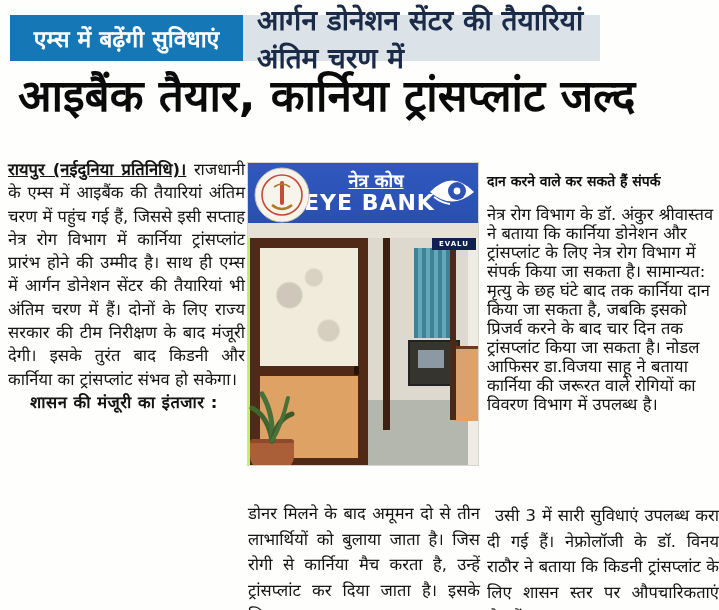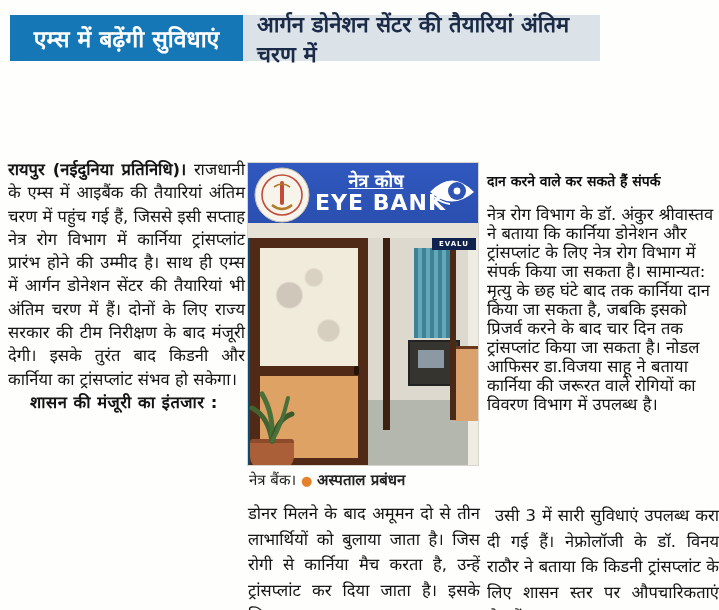"आर्गन डोनेशन सेंटर की तैयारियां" .kicker-strip { font-size: 22px -> 28px }
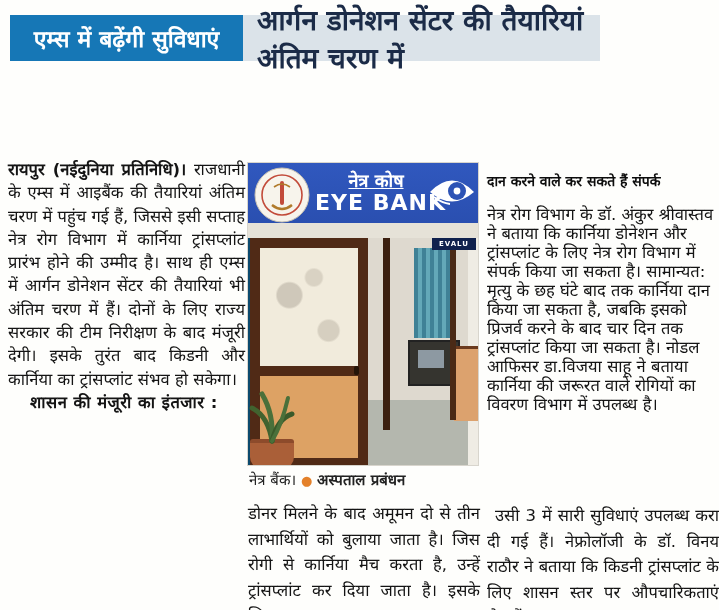"आइबैंक तैयार, कार्निया ट्रांसप्लांट जल्द" div.headline { html: none -> <div>आइबैंक तैयार, कार्निया ट्रांसप्लांट जल्द</div> }
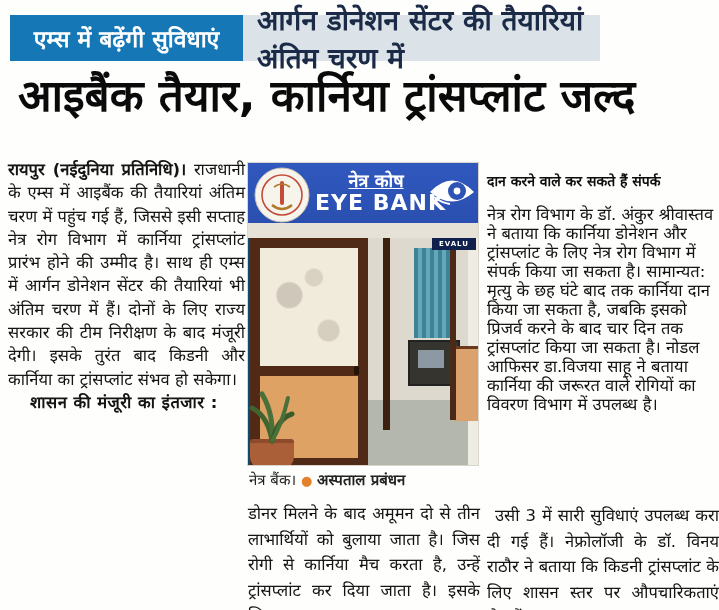"रायपुर (नईदुनिया प्रतिनिधि)।" .bold { text-decoration: none -> underline }
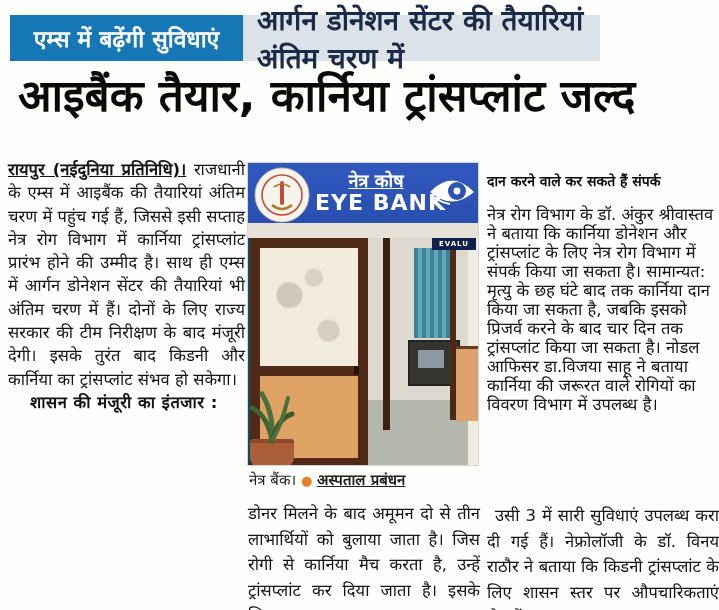"EYE BANK" .sign-english { text-align: right -> left }
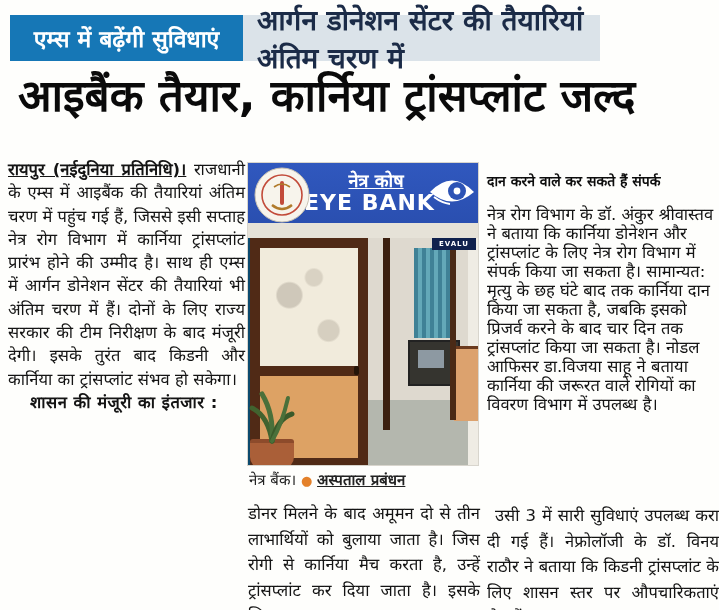"EVALU" .interior { background: #0c4a6e -> #bef264 }
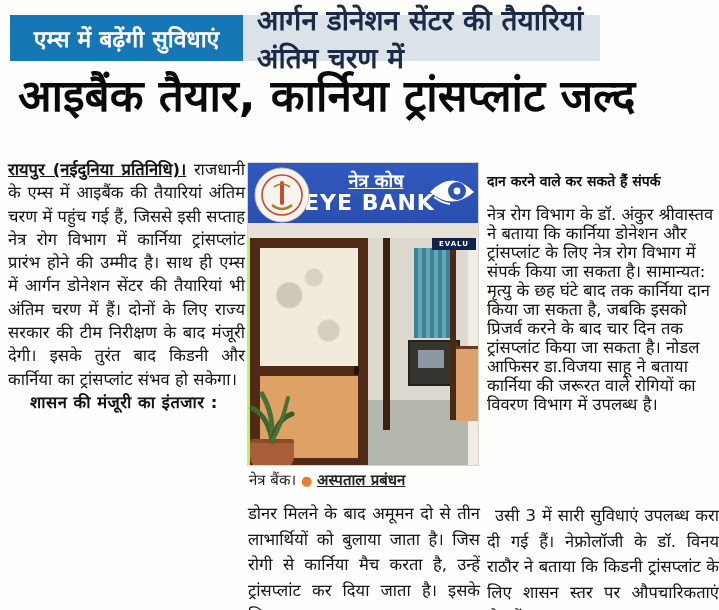"नेत्र बैंक। ● अस्पताल प्रबंधन" div.caption { html: <div> <span>नेत्र बैंक।</span> <span>●</span> <span>अस्पताल प्रबंधन</span> </div> -> none }
